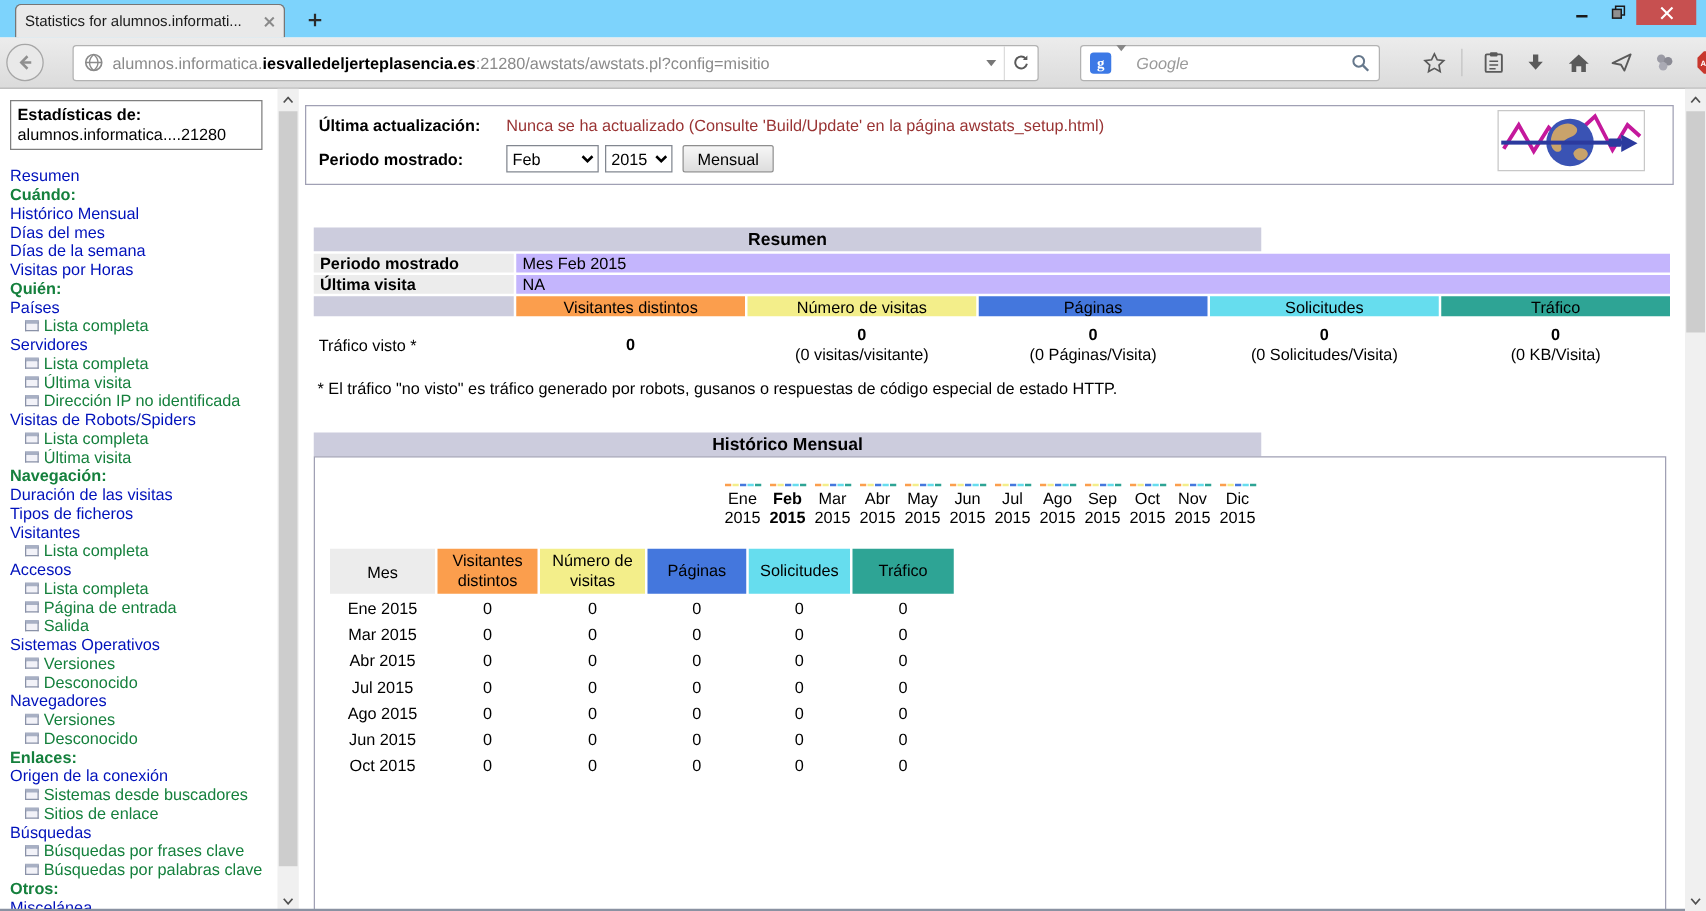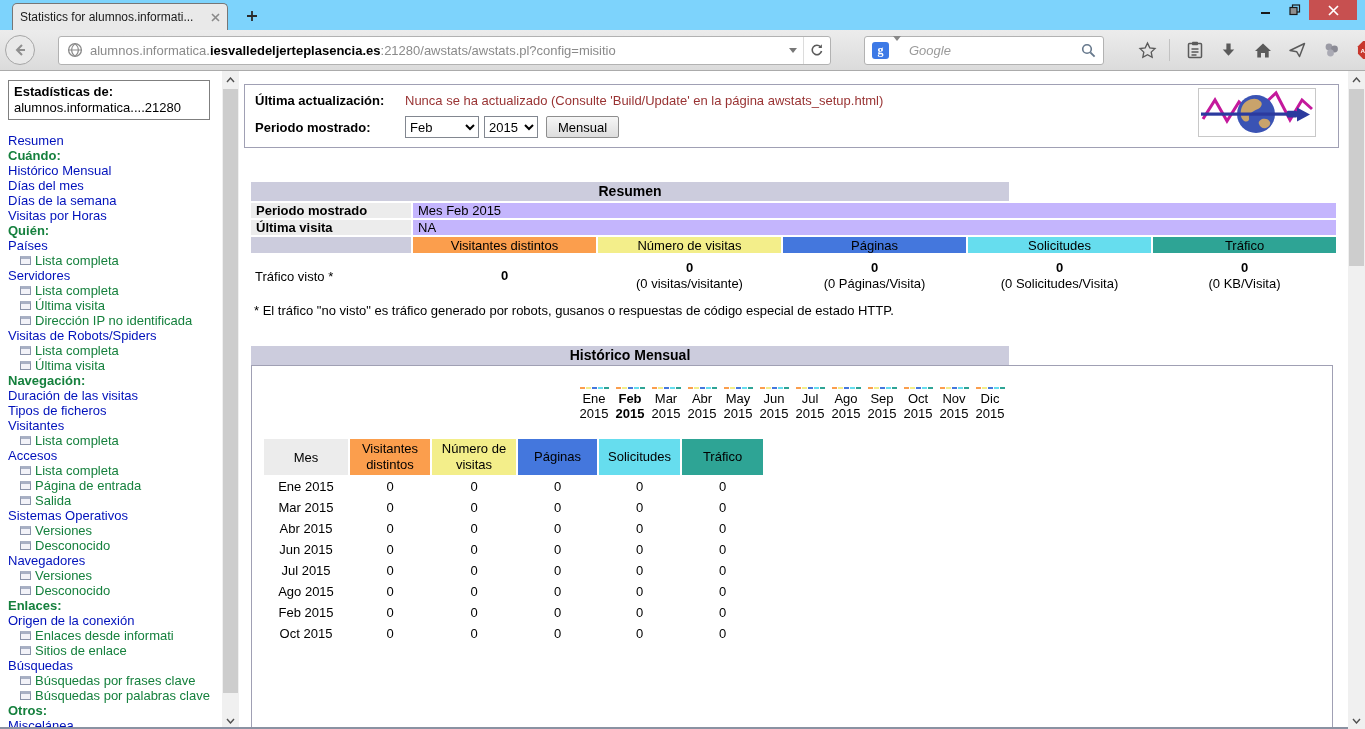"Jun 2015" tr { html: <tr> <td>Jun 2015</td> <td>0</td> <td>0</td> <td>0</td> <td>0</td> <td>0</td> </tr> -> none }
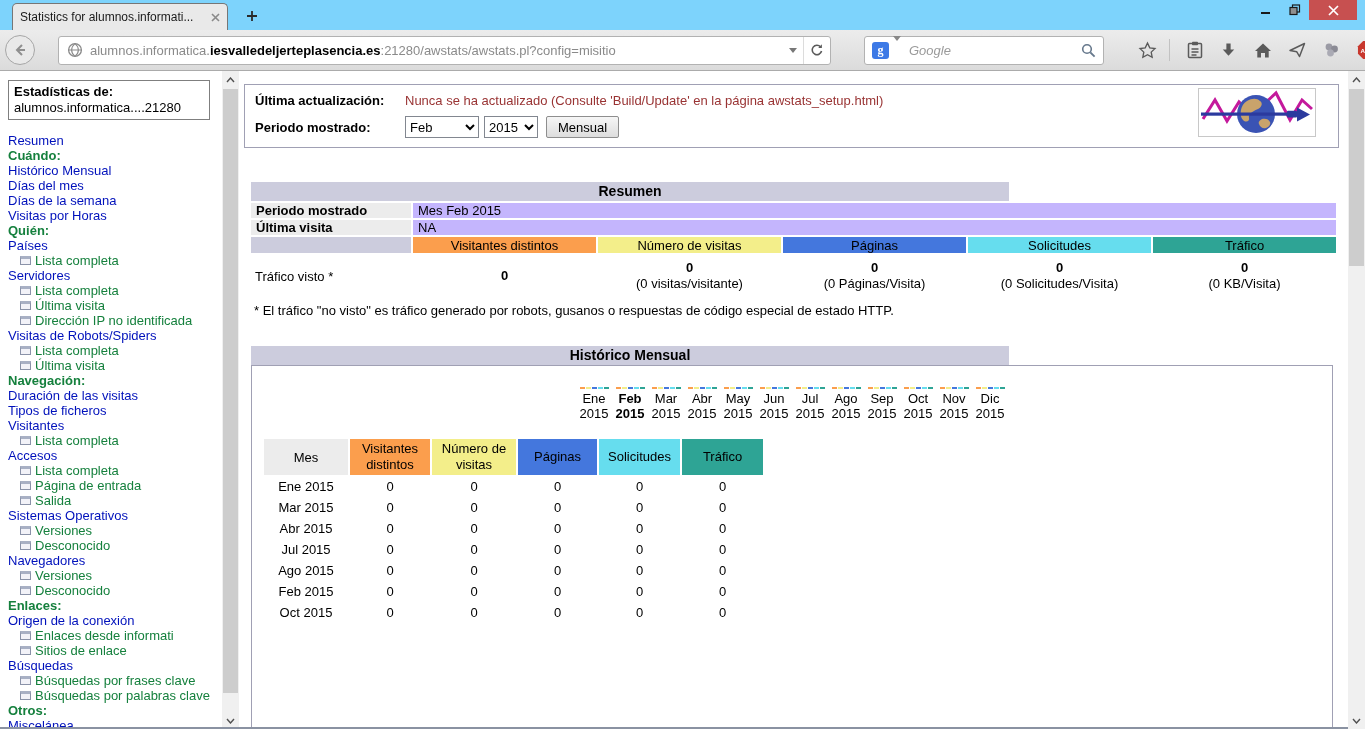"Feb 2015" td.mon-mes { text: Feb -> Jun }
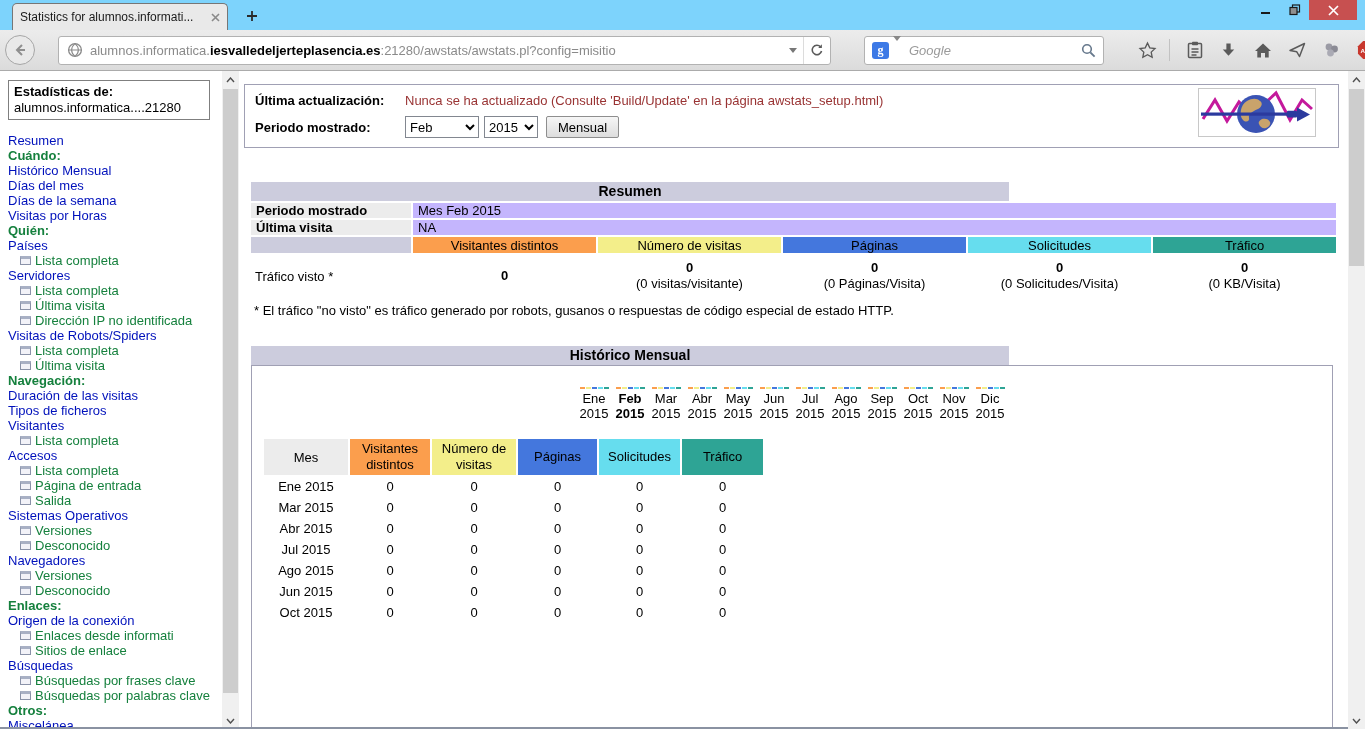"Enlaces desde informati" span { text: Enlaces desde informati -> Sistemas desde buscadores }
